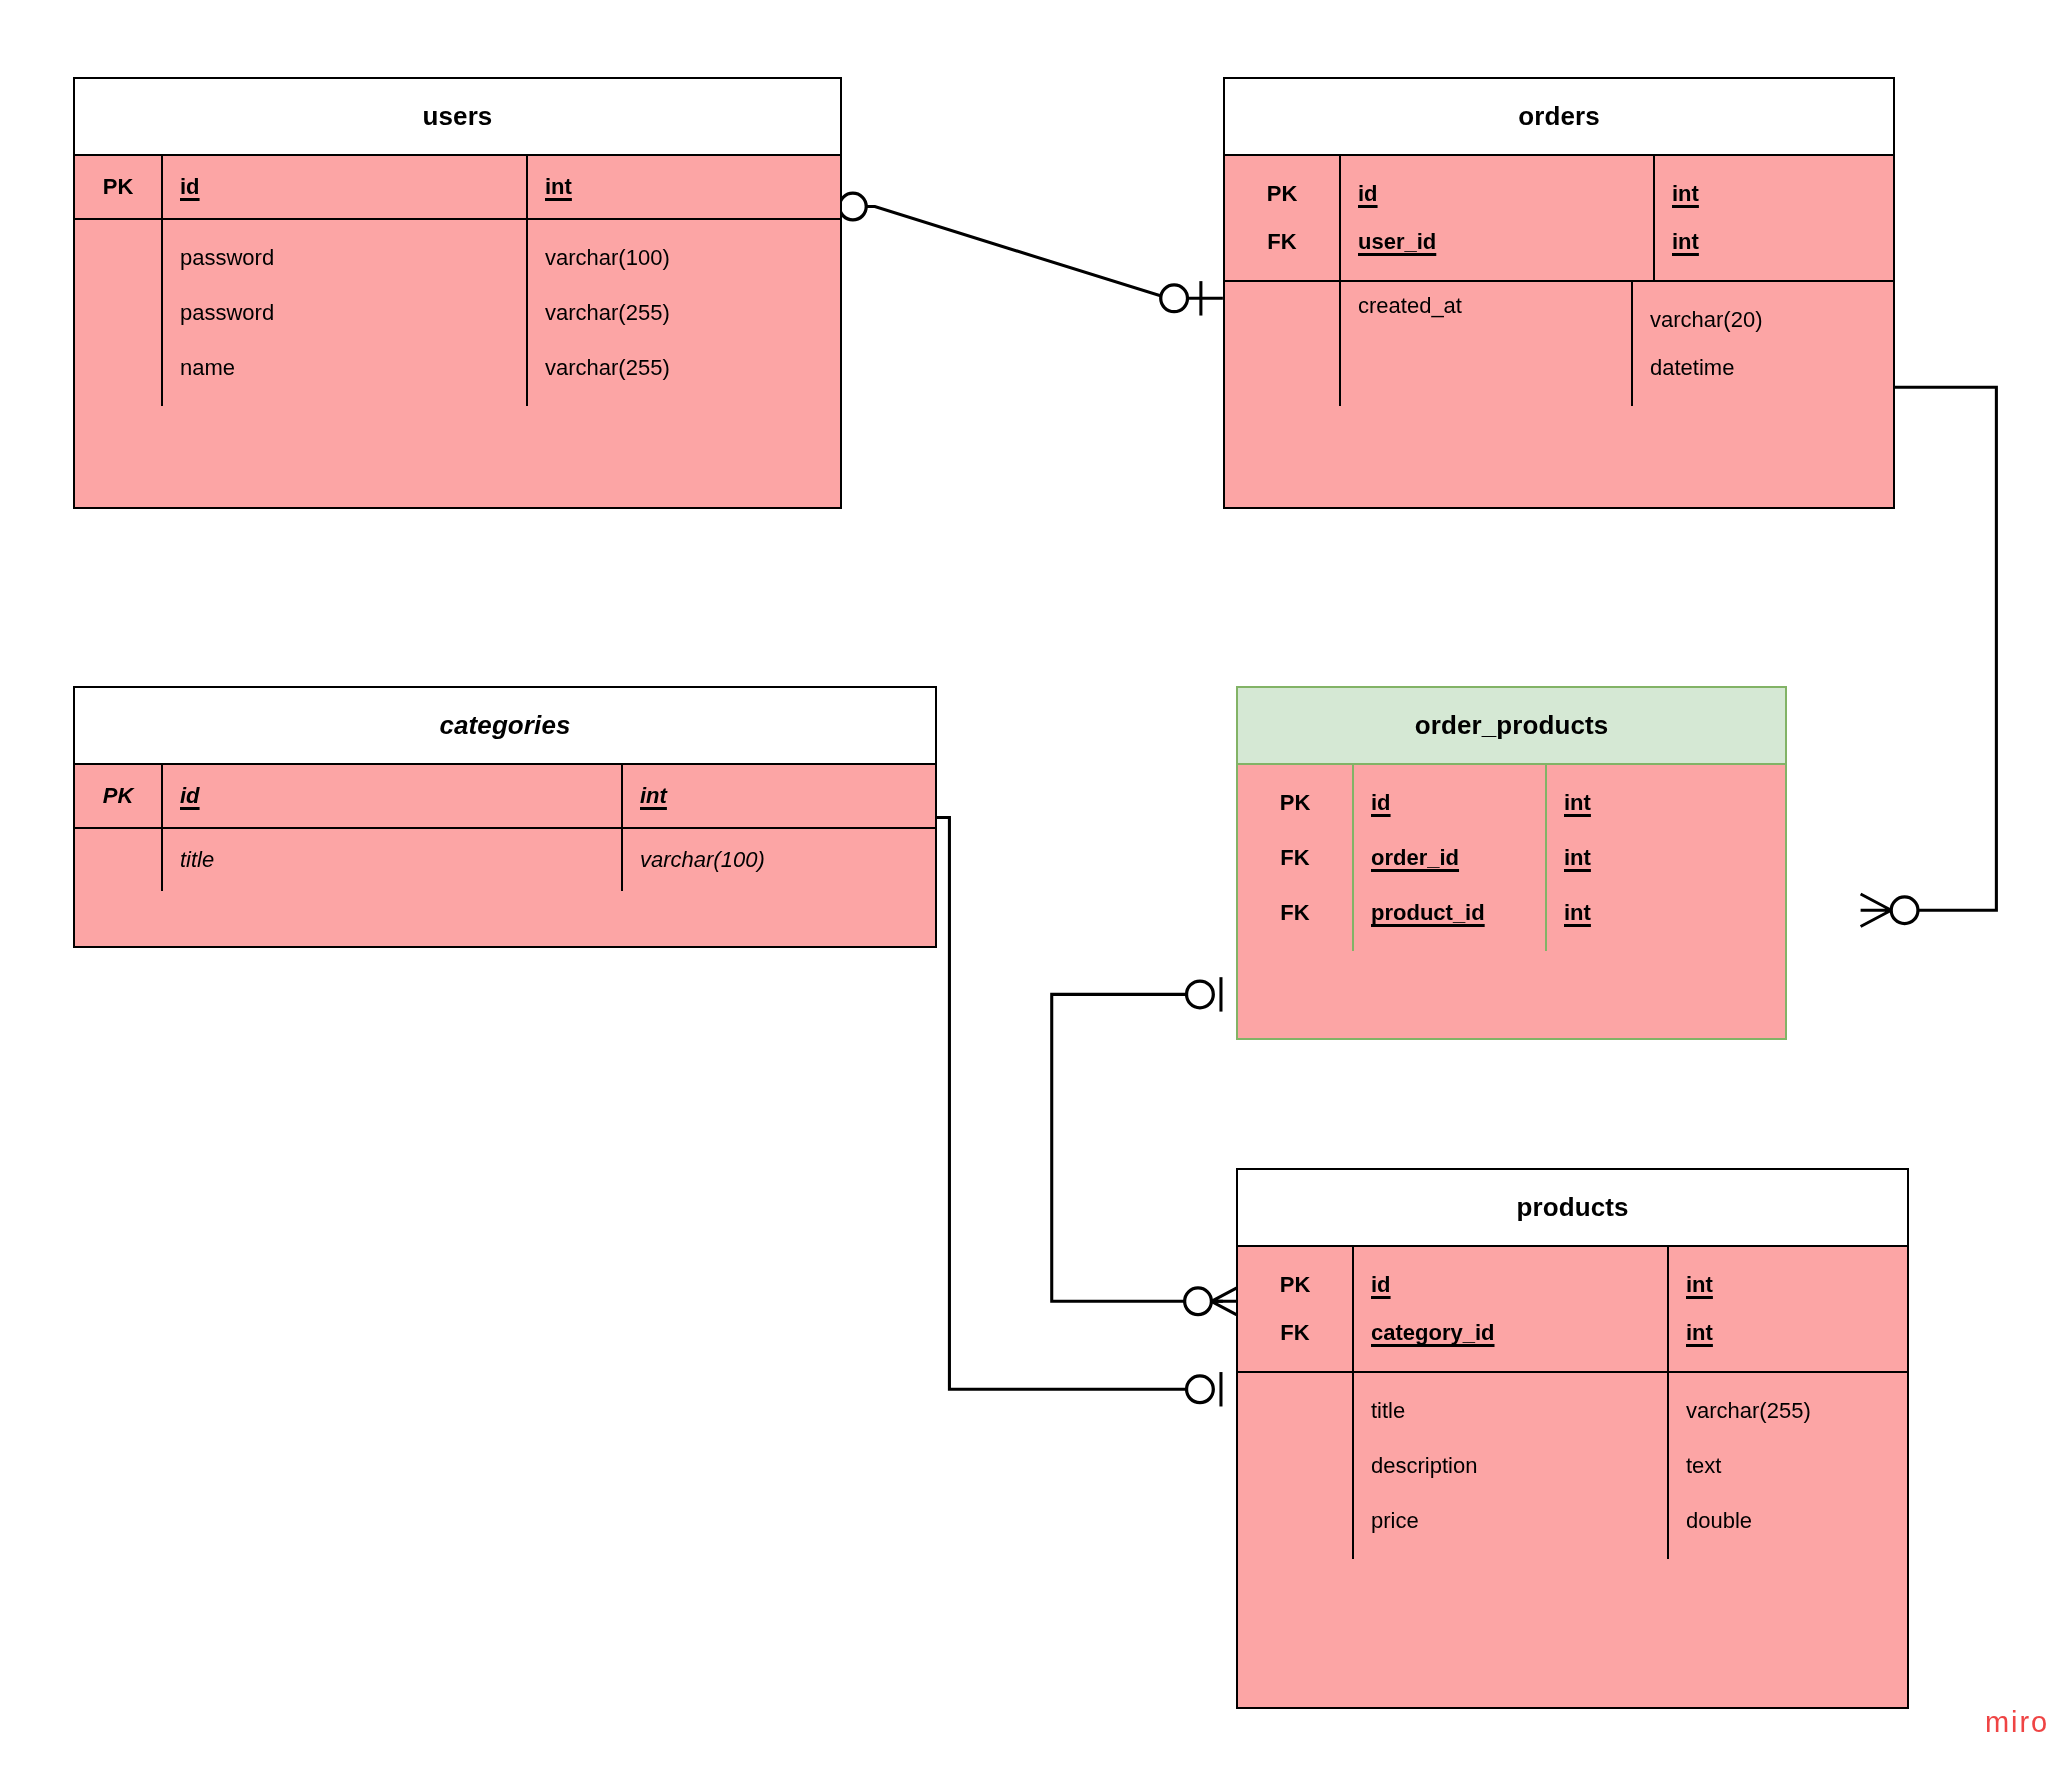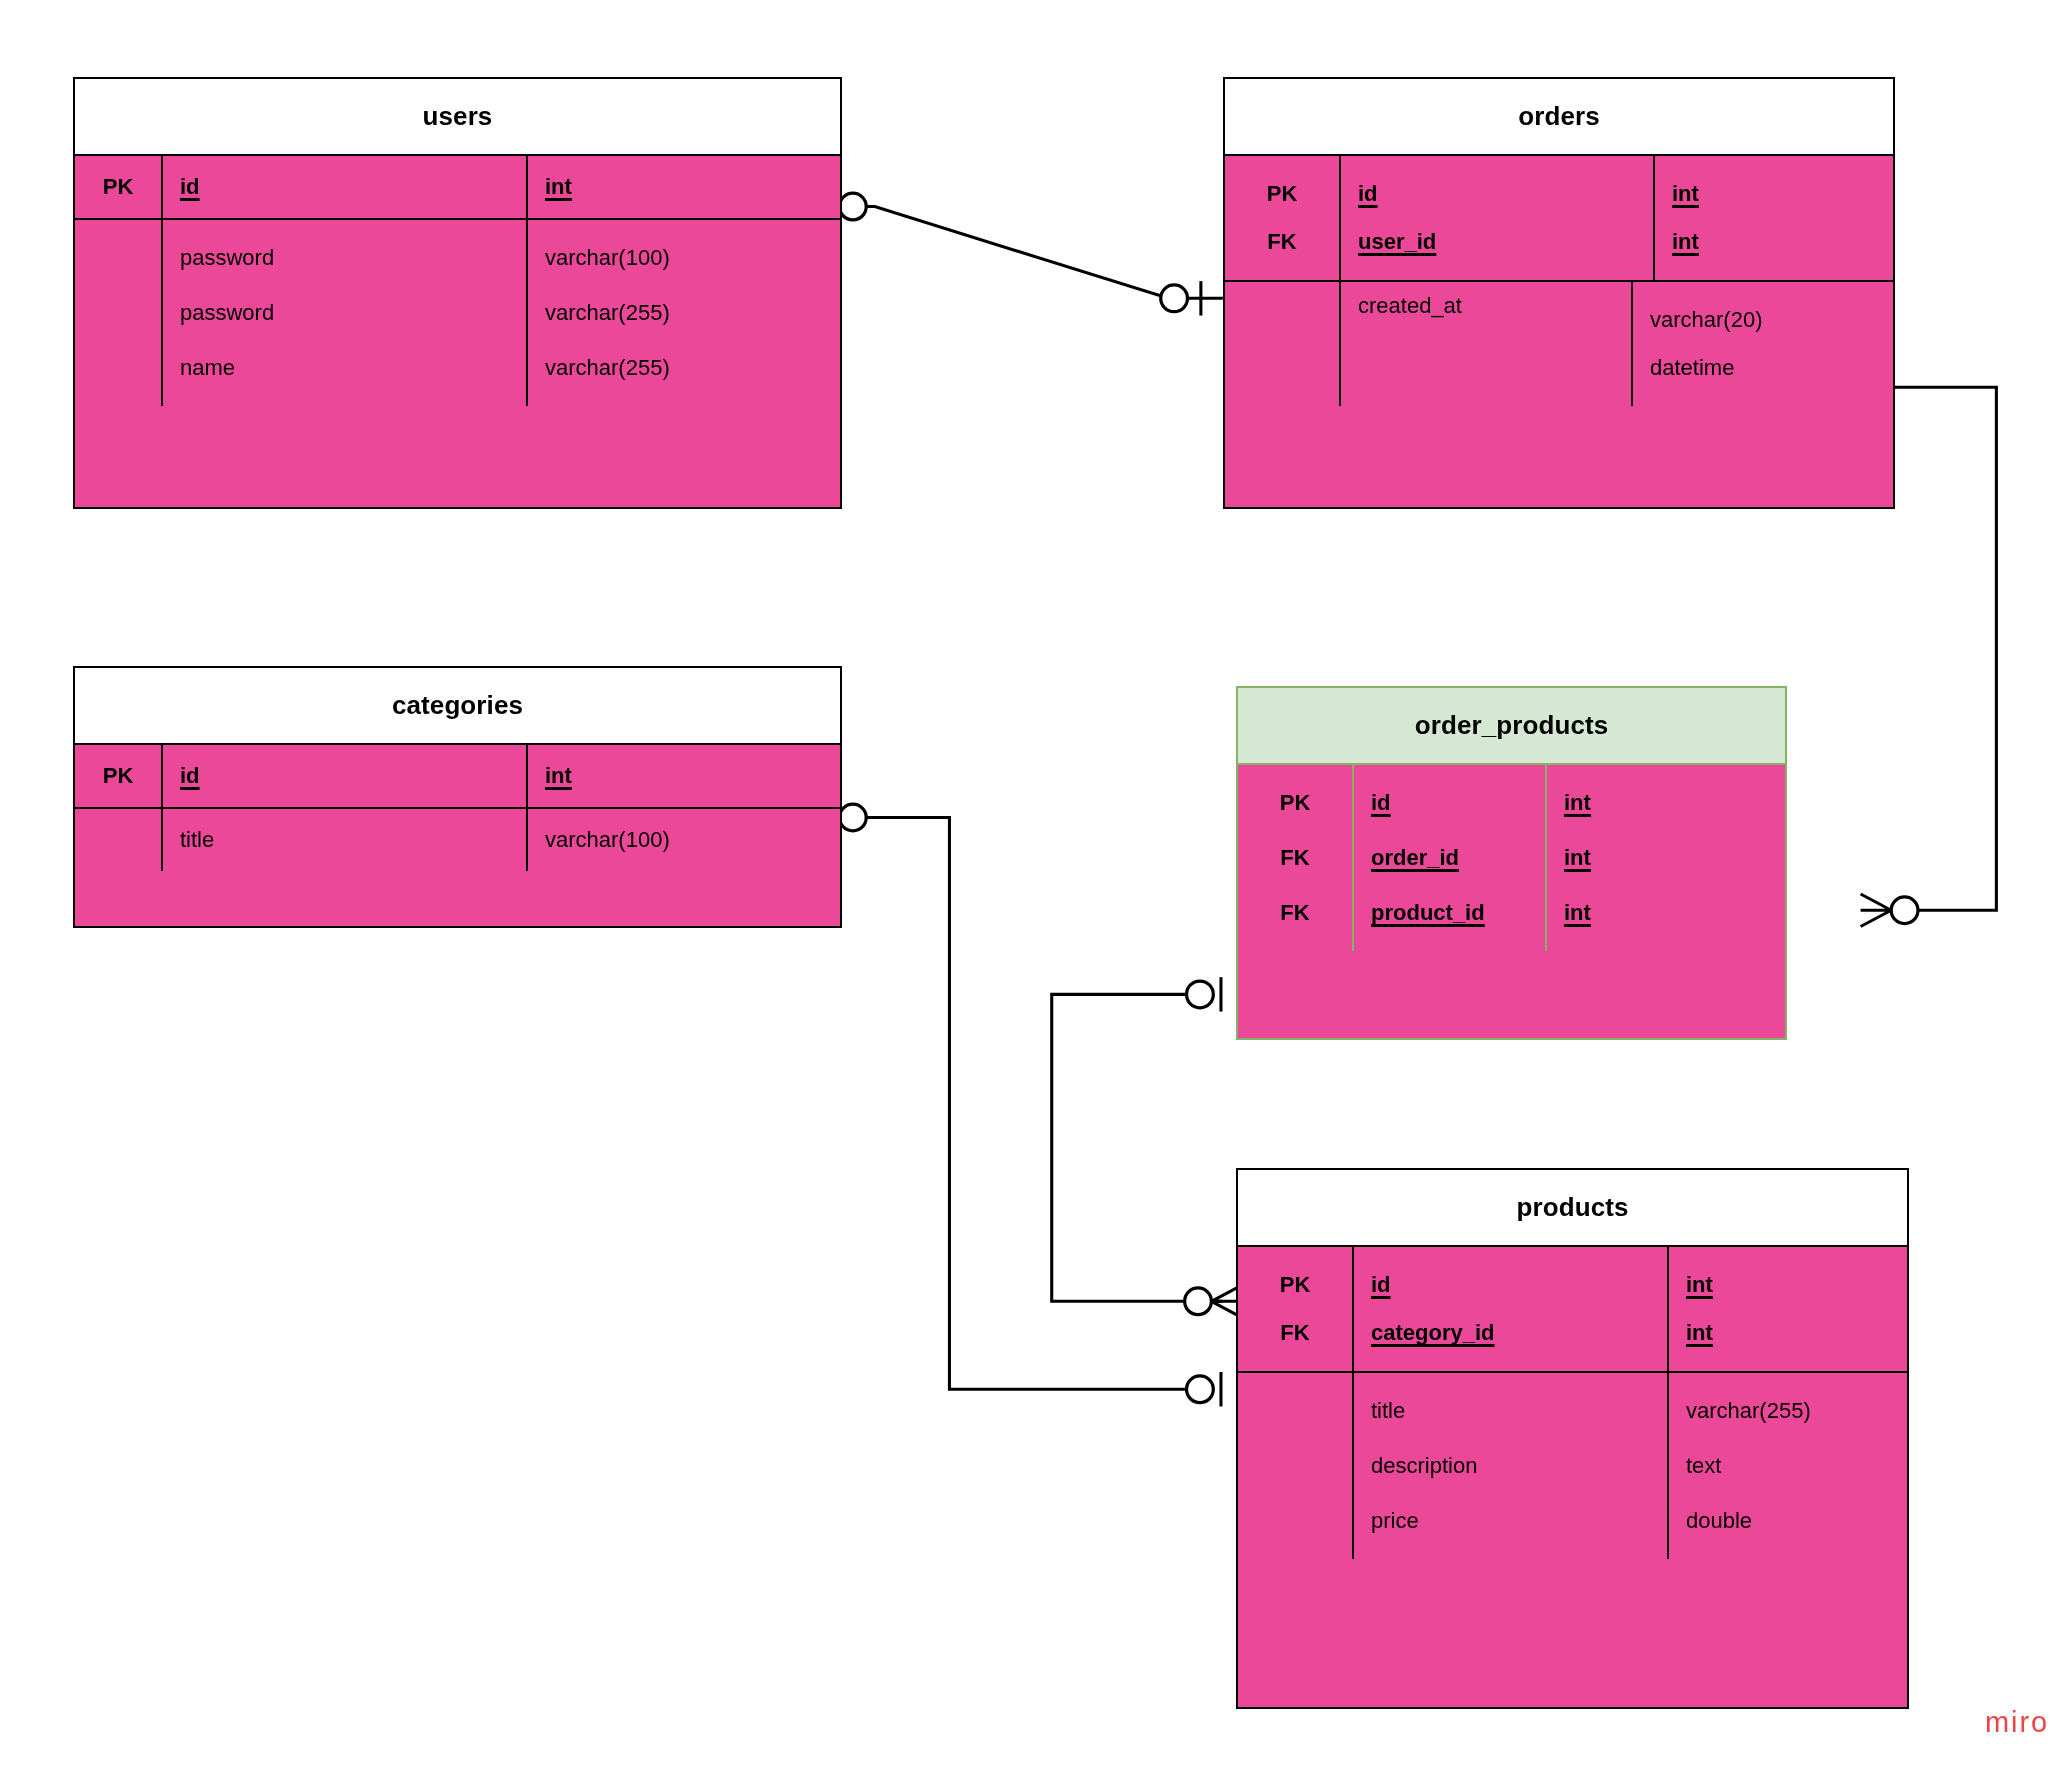"users" .entity { background: #ec4899 -> #fca5a5 }
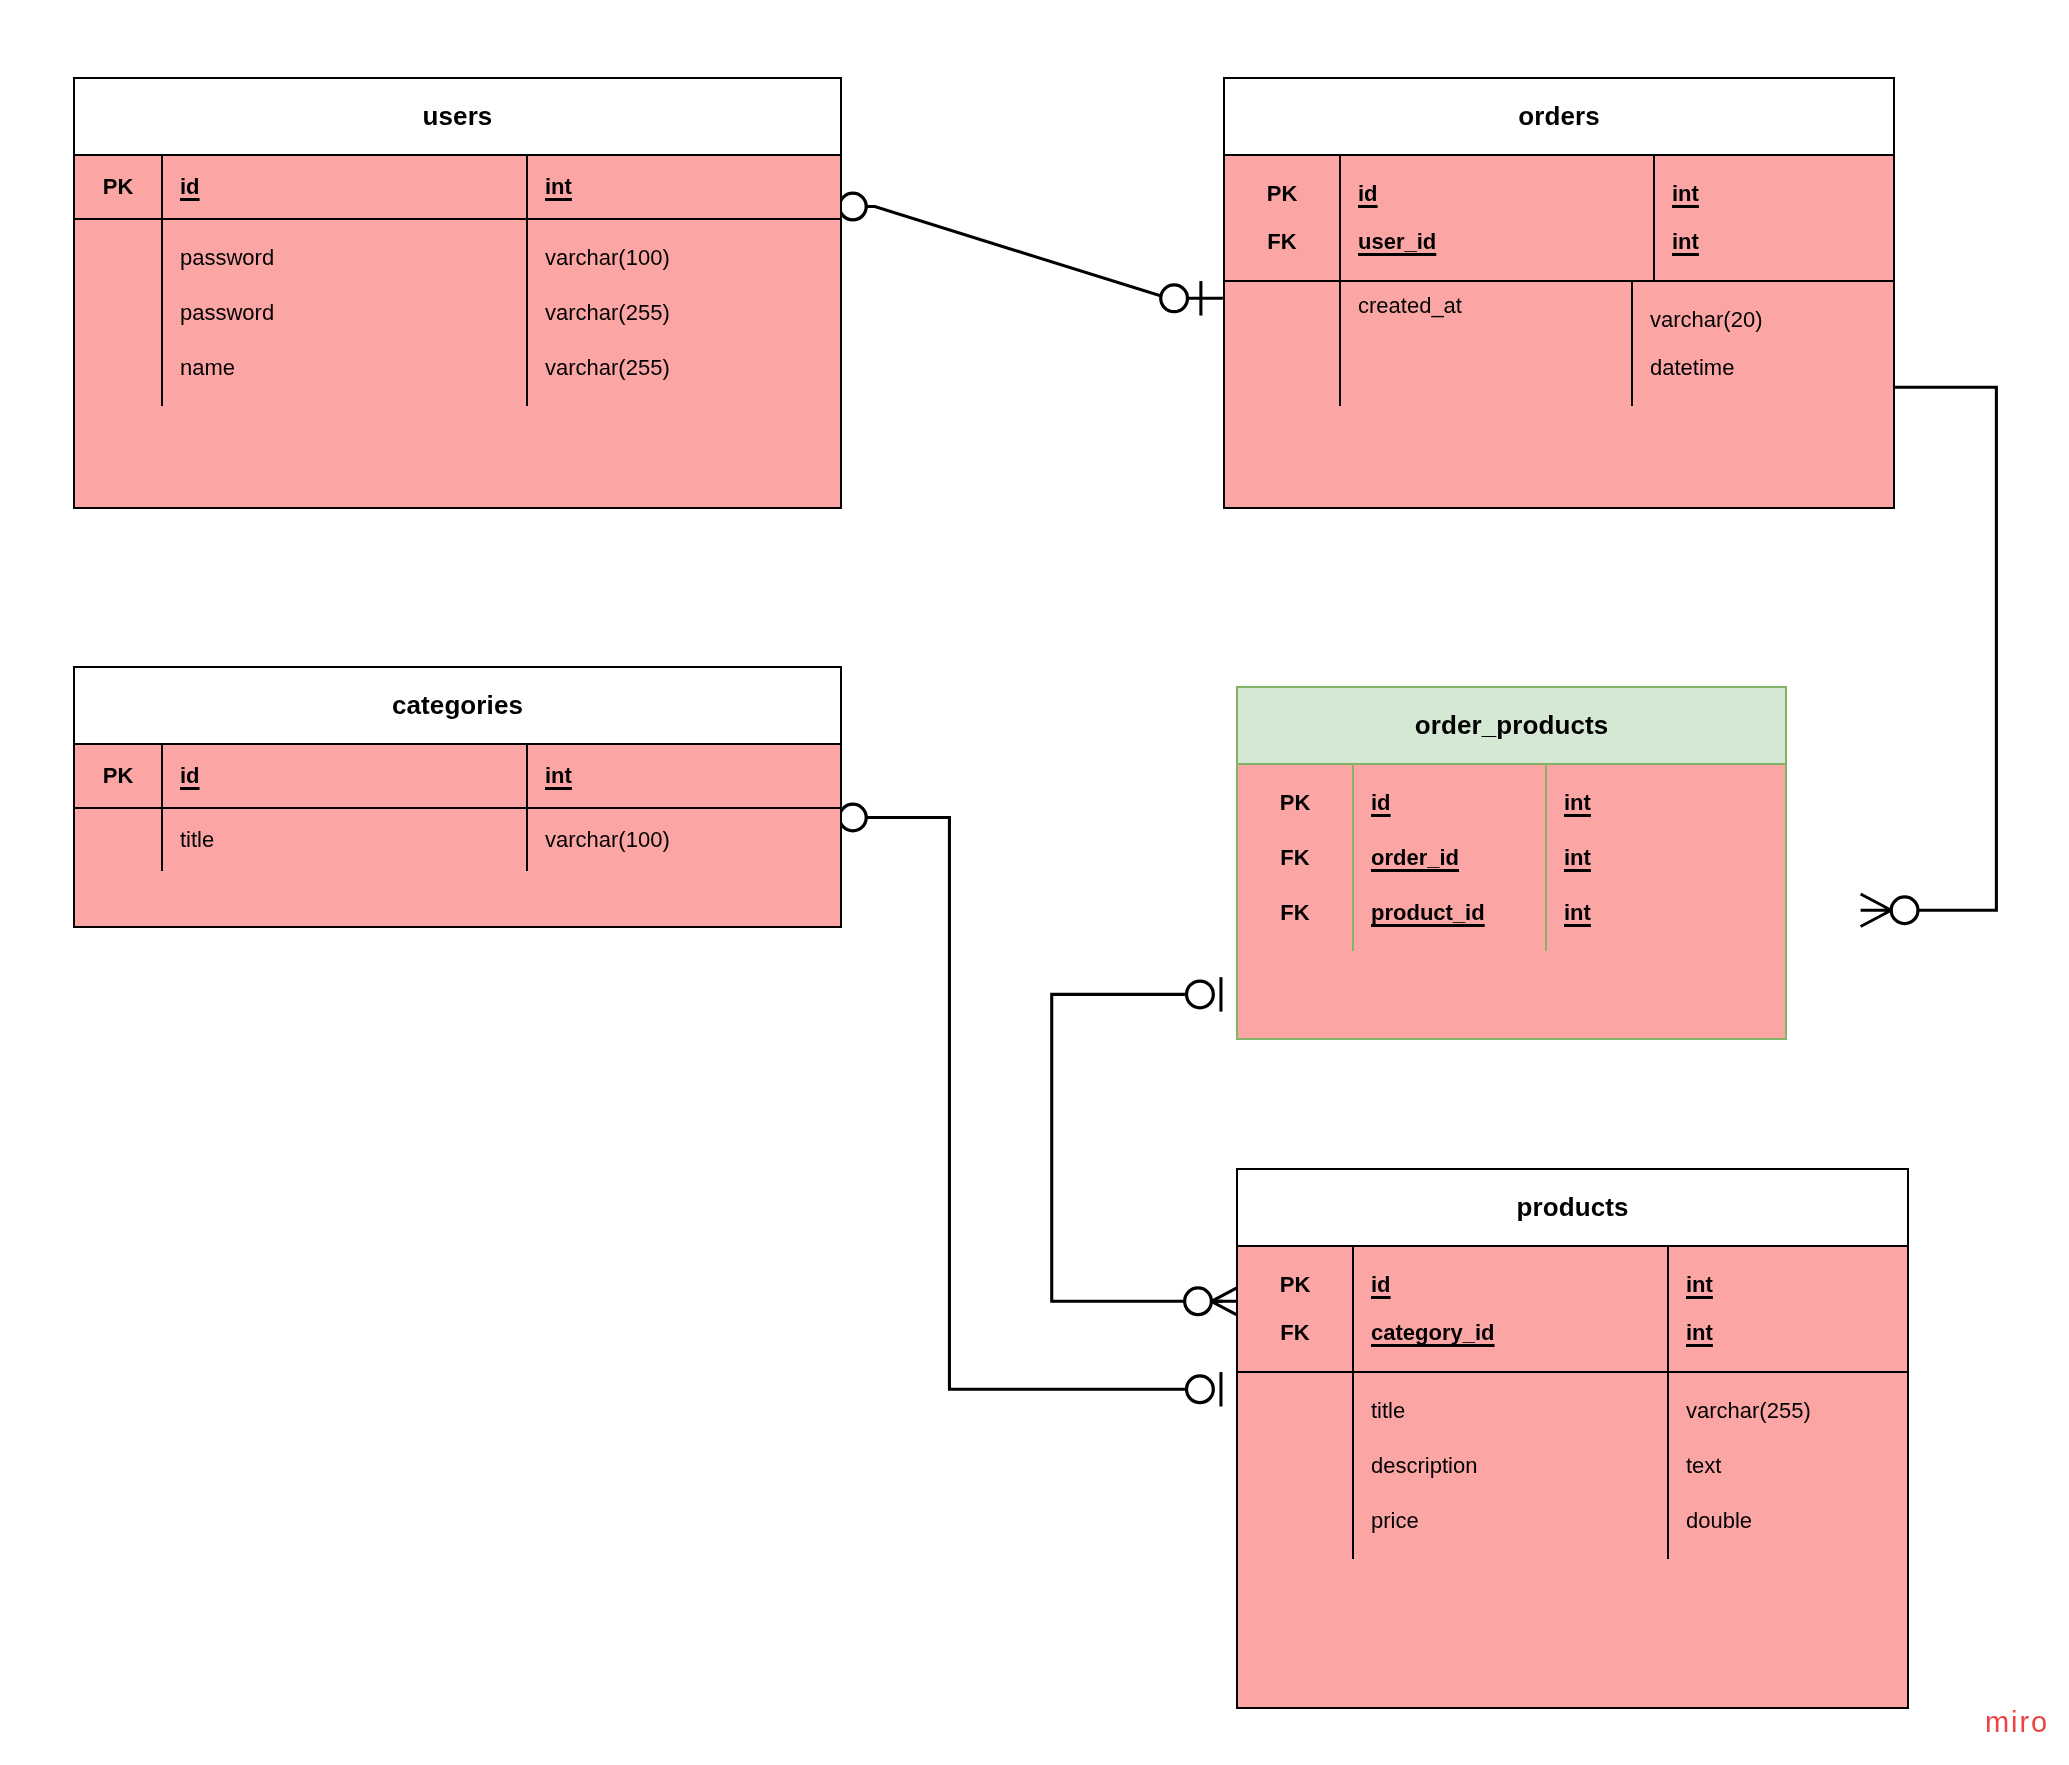"categories" div.entity { font-style: none -> italic; top: 666px -> 686px; width: 769px -> 864px }
